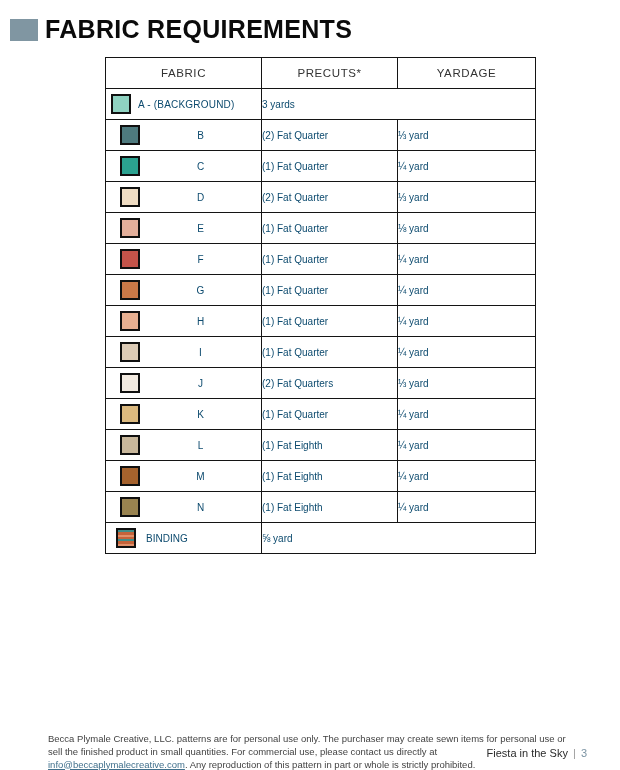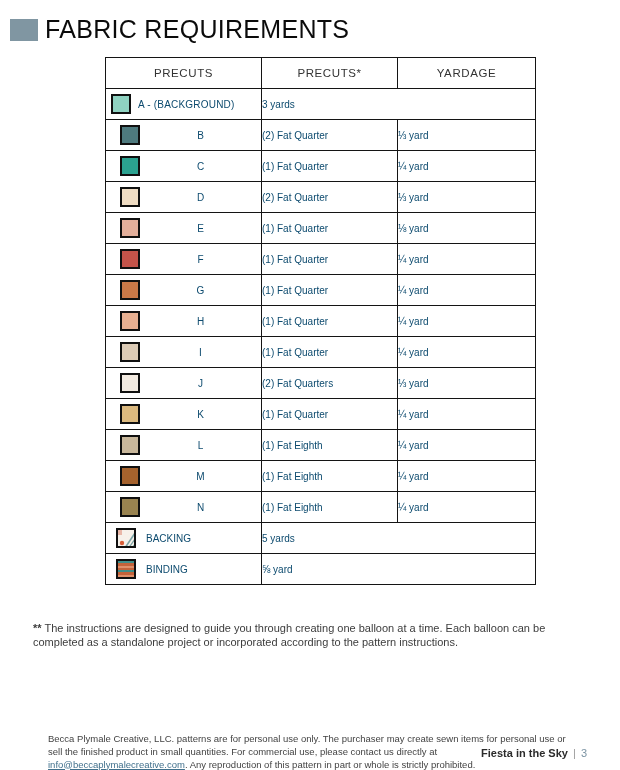"FABRIC REQUIREMENTS" .page-title { font-weight: 400 -> 700 }
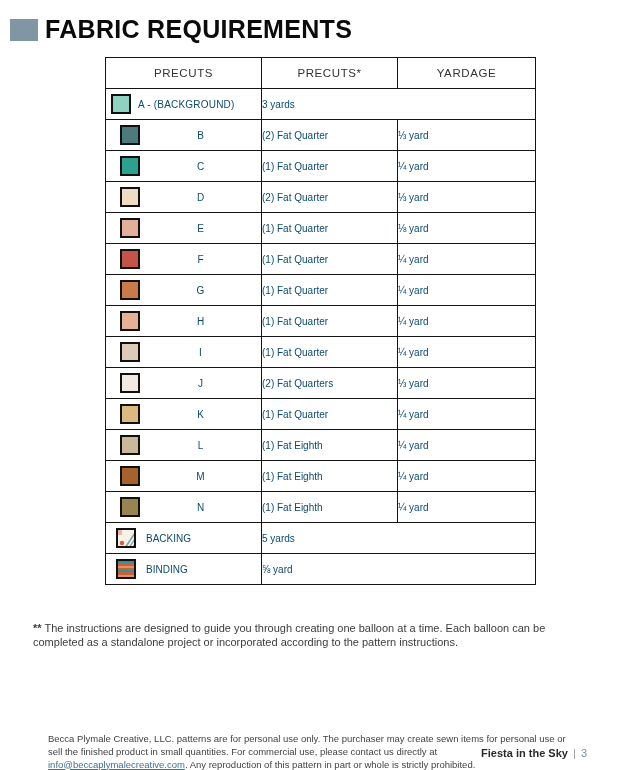"PRECUTS" th { text: PRECUTS -> FABRIC }
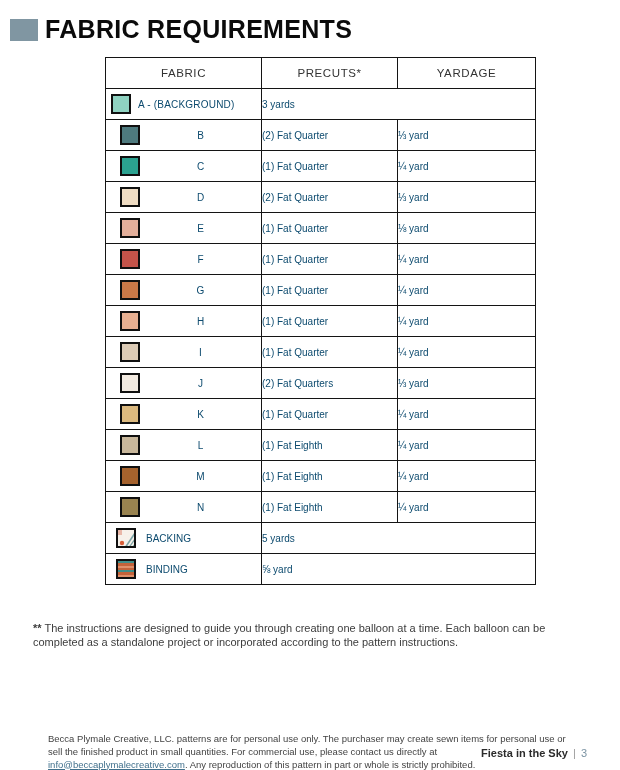"BACKING" tr { html: <tr> <td> <div> <span> <svg> <rect></rect> <rect></rect> <line></line> <line></line> <polygon></polygon> <circle></circle> </svg> </span> <span>BACKING</span> </div> </td> <td>5 yards</td> </tr> -> none }
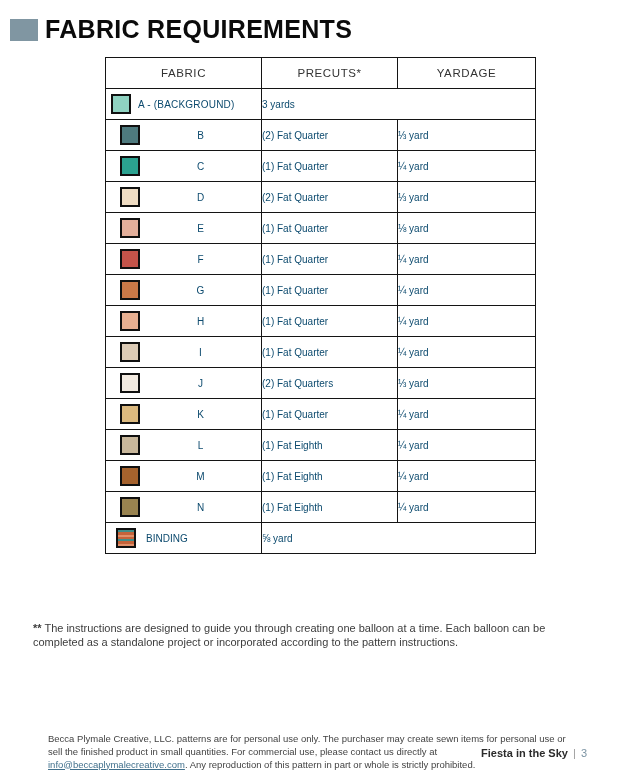"** The instructions are designed" p { html: <p><b>**</b><span> The instructions are designed to guide you through creating one balloon at a time. Each balloon can be completed as a standalone project or incorporated according to the pattern instructions.</span></p> -> none }
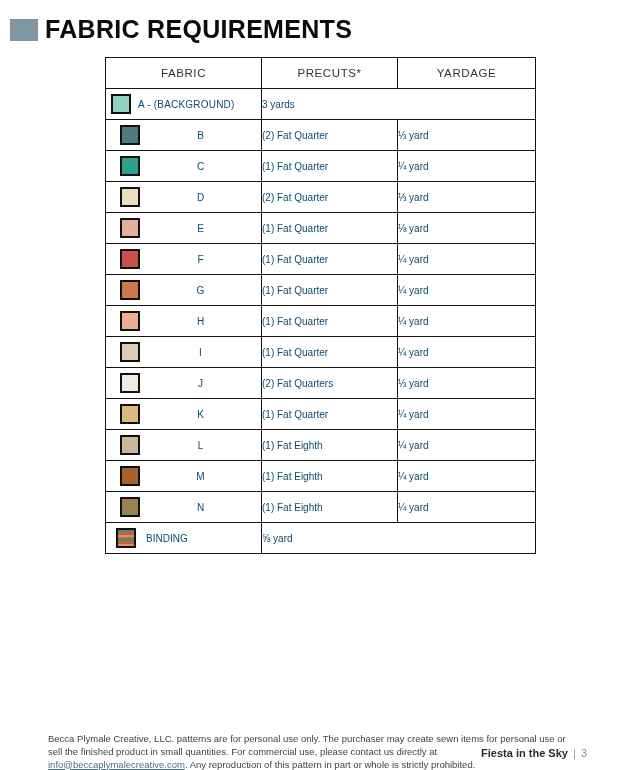"Fiesta in the Sky" .footer .doc-title { font-weight: 700 -> 400 }
